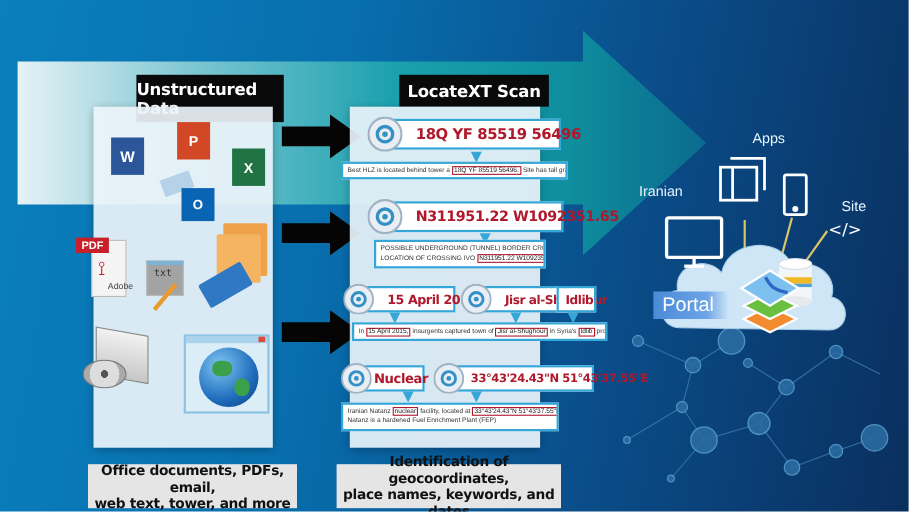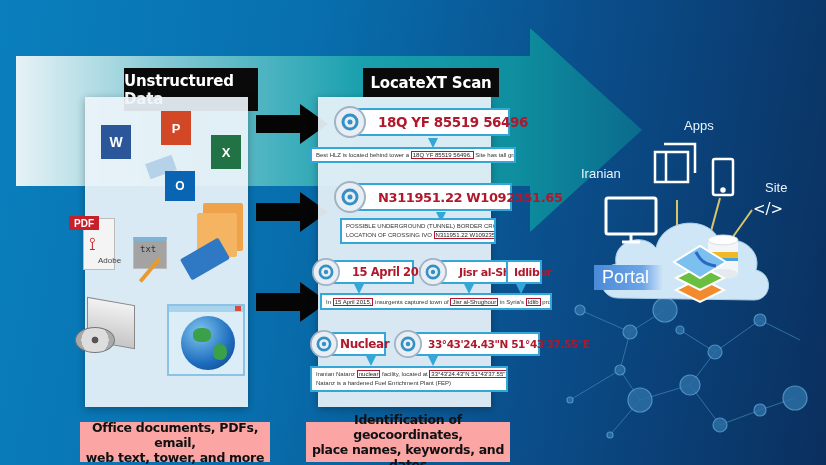"Office documents, PDFs, email," .caption { background: #fca5a5 -> #e5e5e5 }
